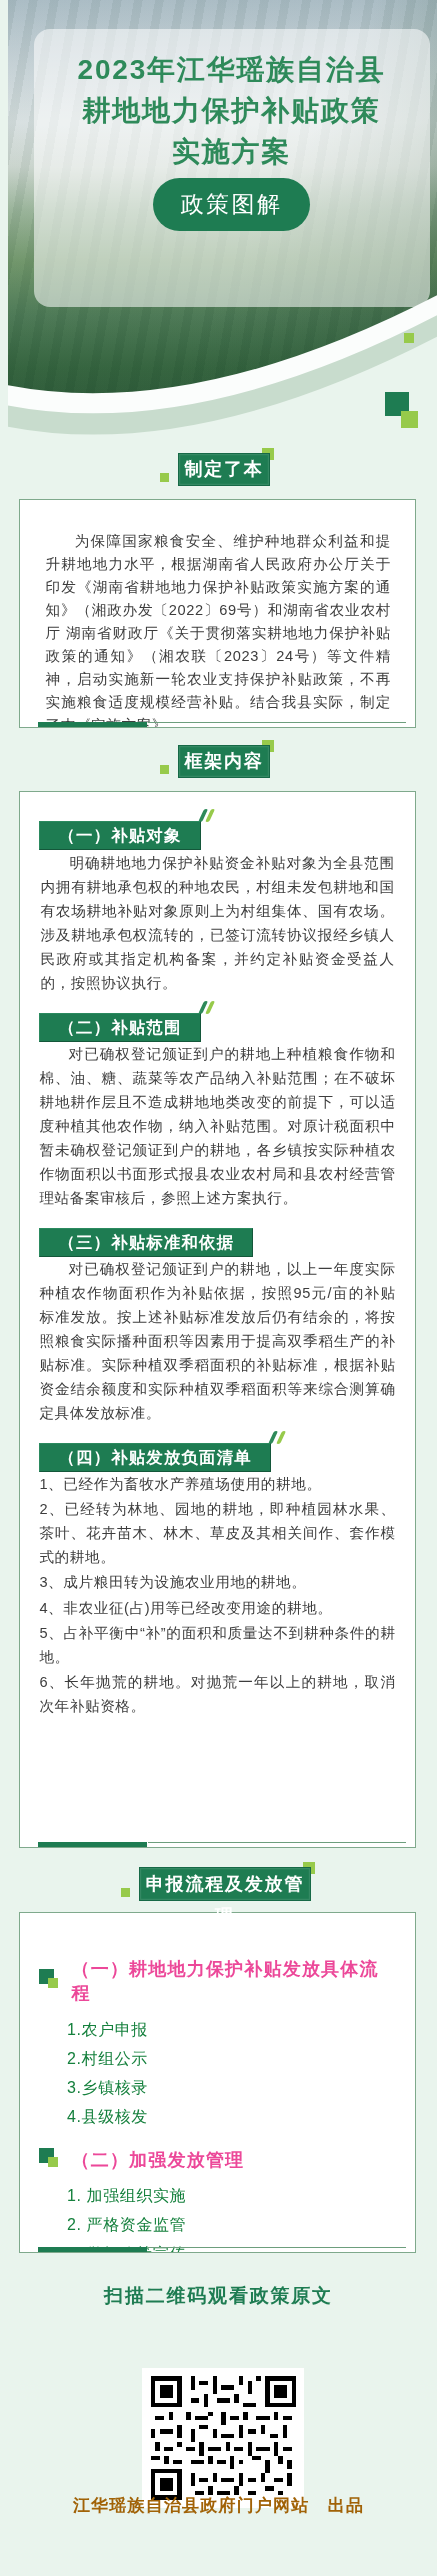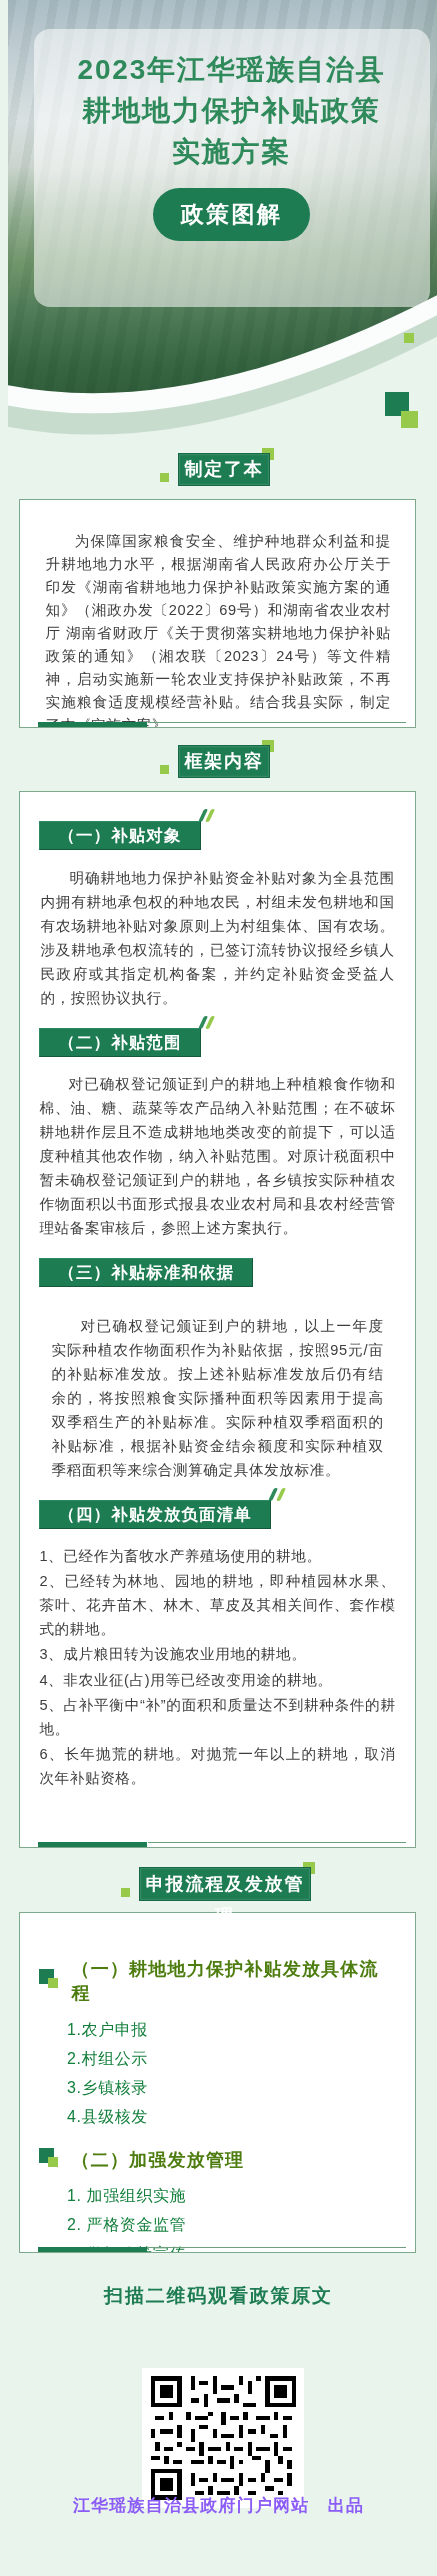"政策图解" .hero-pill { font-weight: bold -> normal; margin-top: 16px -> 6px }
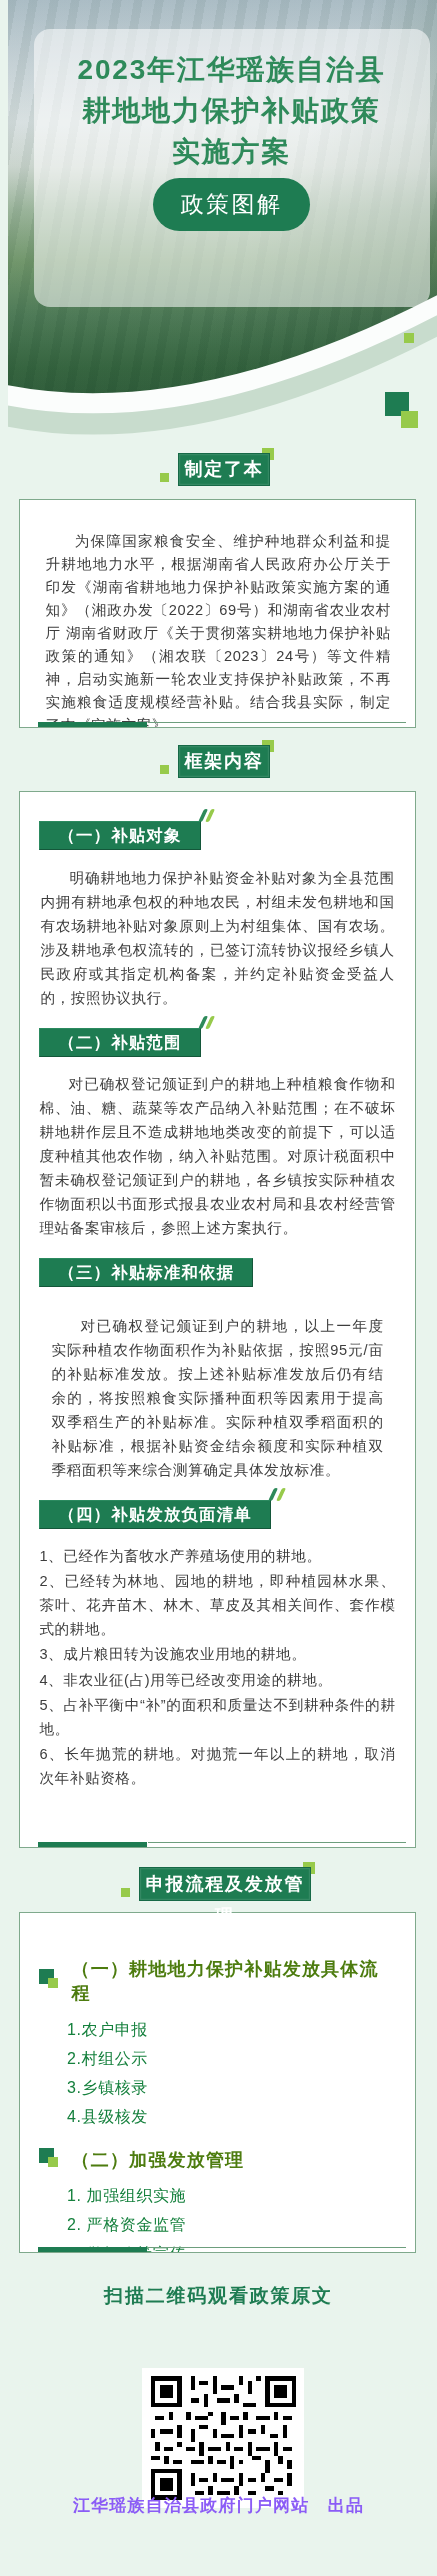"（一）补贴对象" .sub-head { margin-bottom: 15px -> 0 }
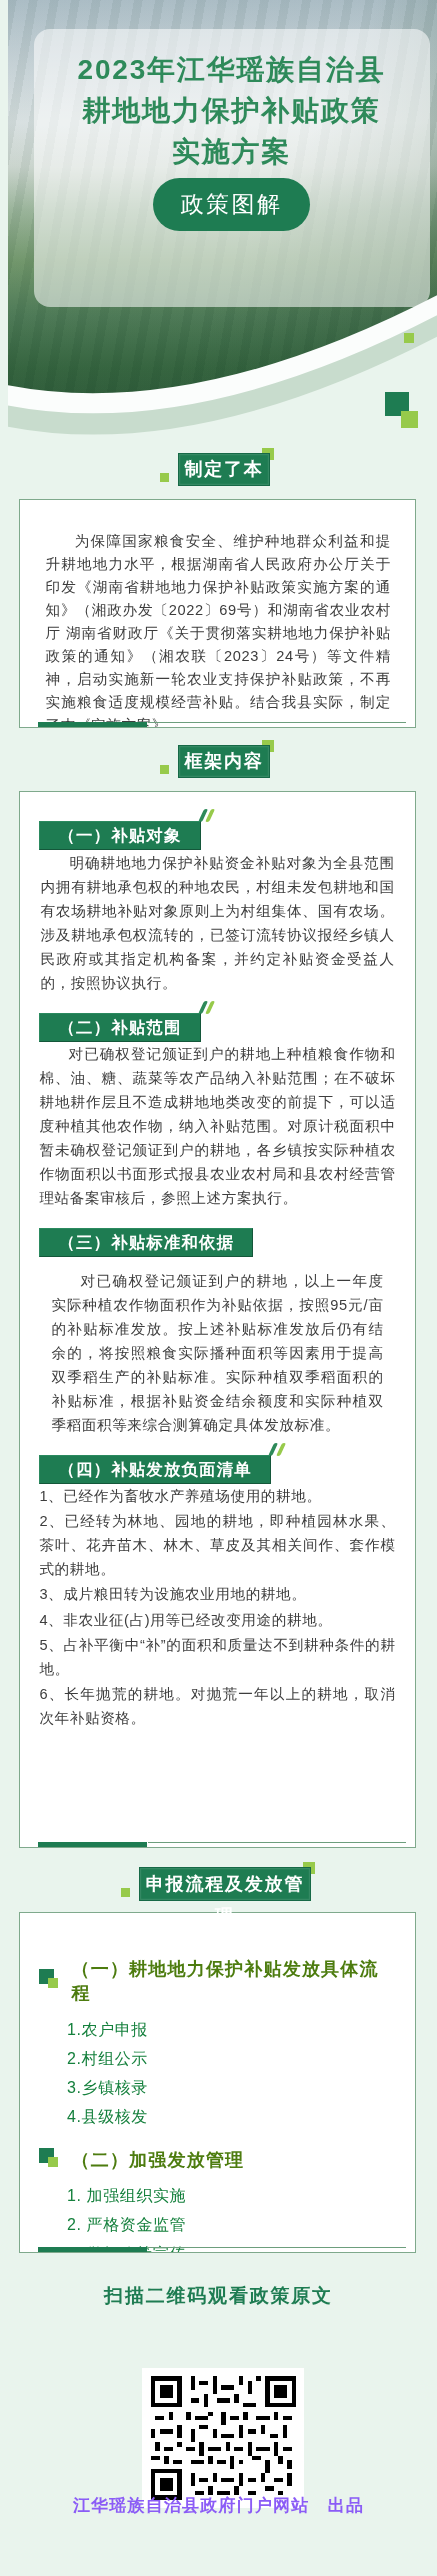"对已确权登记颁证到户的耕地，以上一年度实际种植农作物面积作为补贴依据，按照95元" p.body-text { margin: 12px -> 0 }
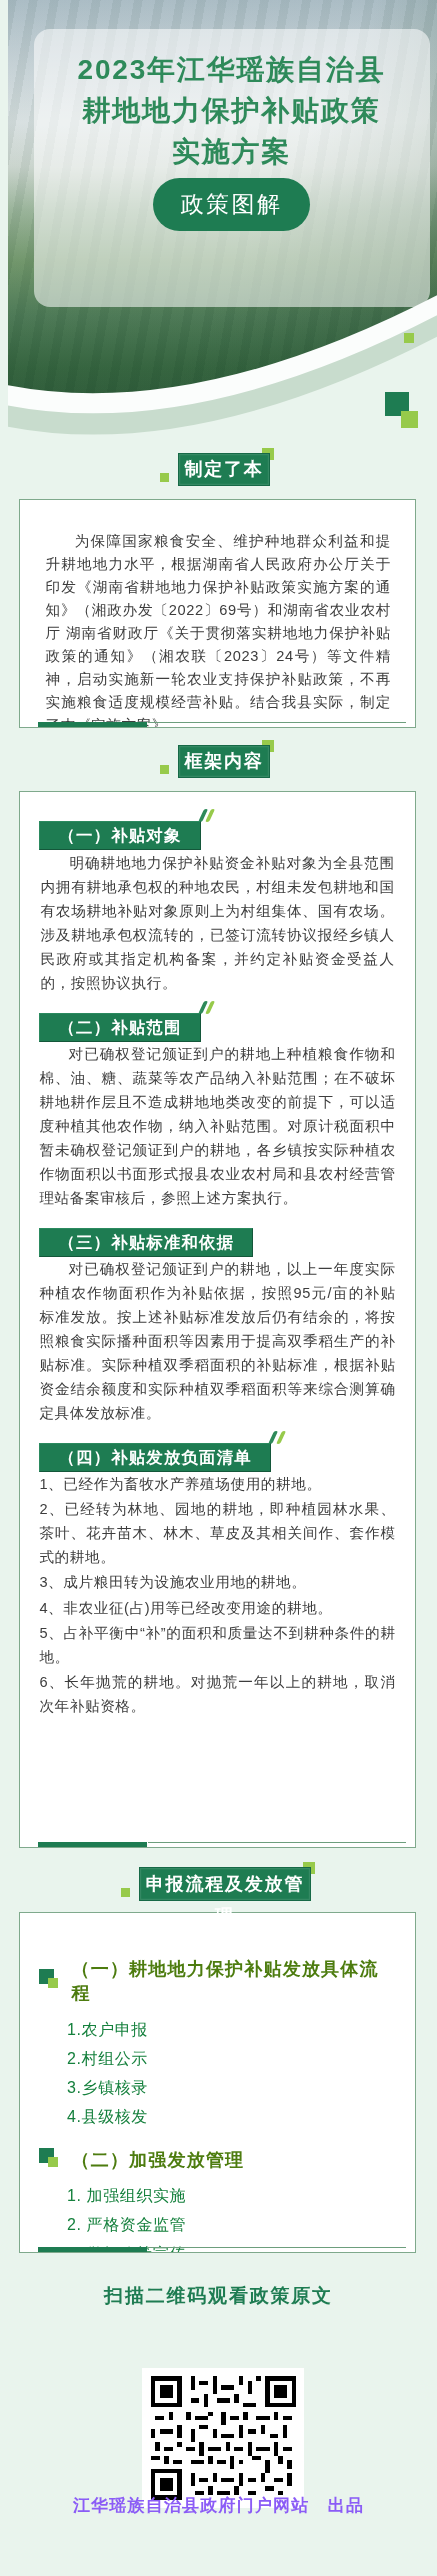"（一）耕地地力保护补贴发放具体流程" .flow-head .label { color: #4d7c0f -> #ec4899 }
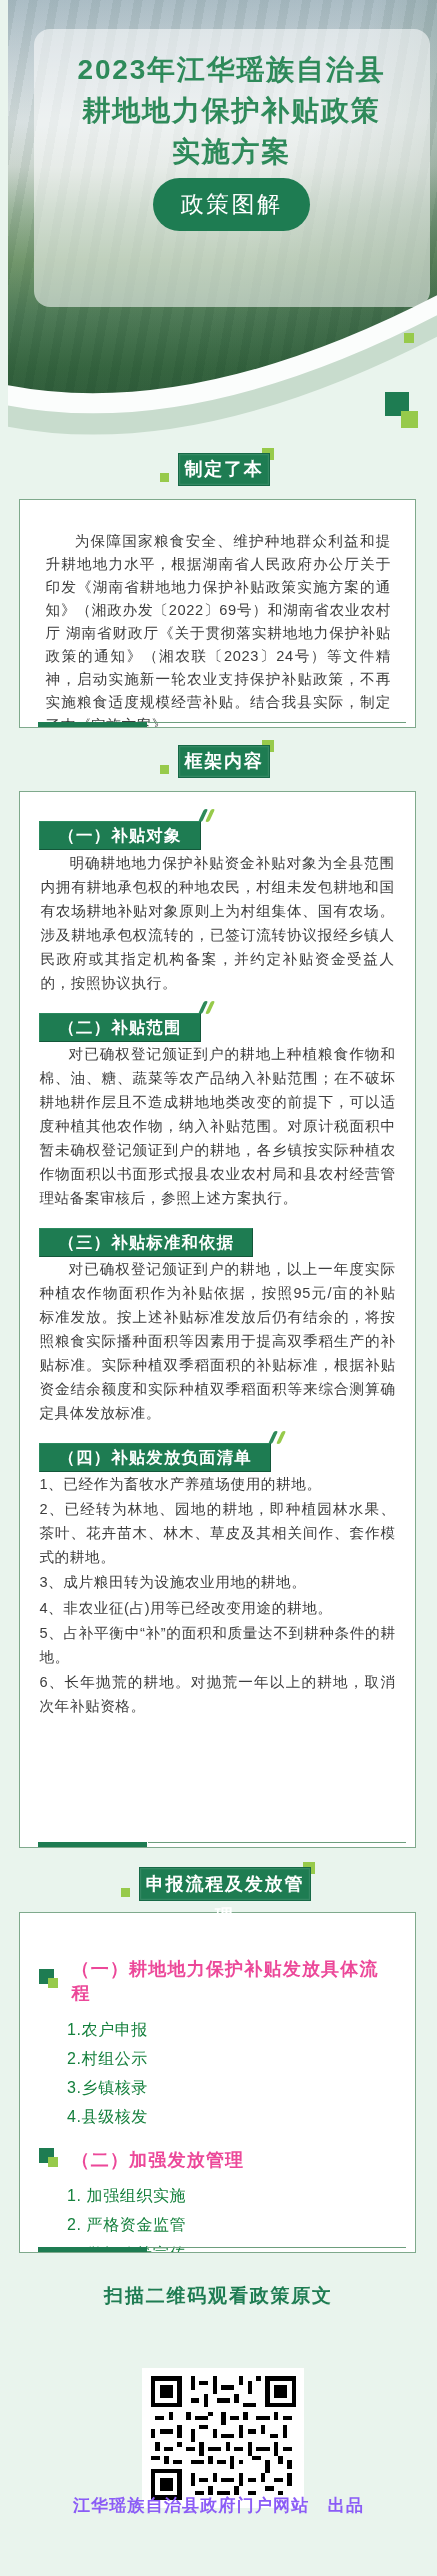"江华瑶族自治县政府门户网站 出品" .credit { color: #8b5cf6 -> #a16207 }
